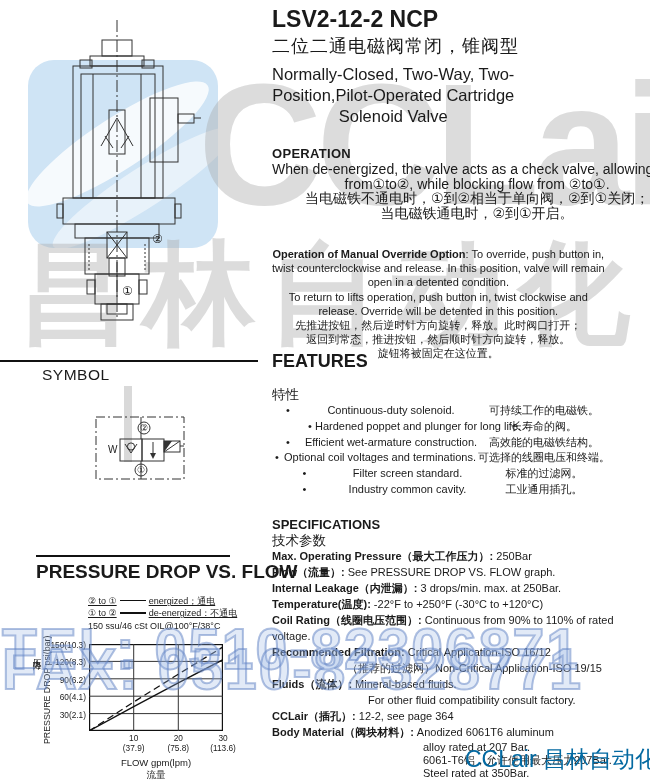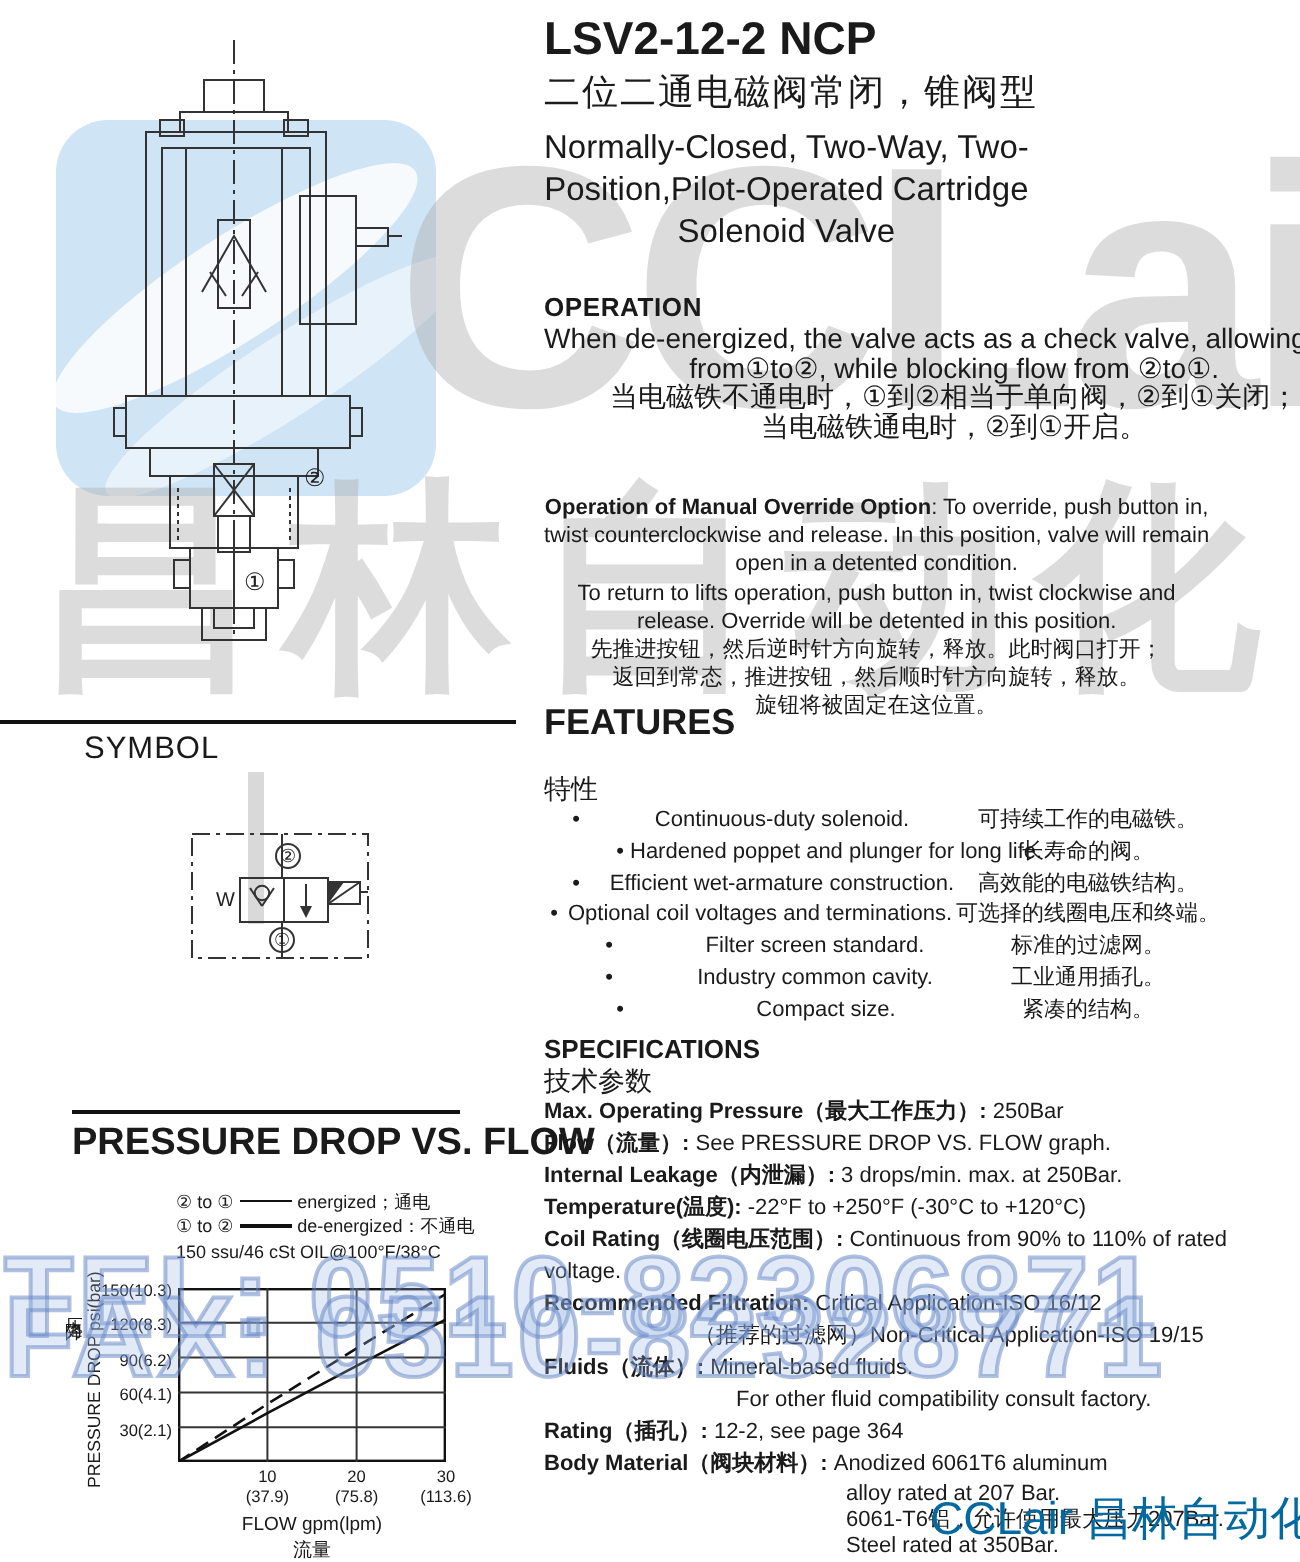"• Compact size. 紧凑的结构。" div.frow { html: <div><span>•</span><span>Compact size.</span><span>紧凑的结构。</span></div> -> none }
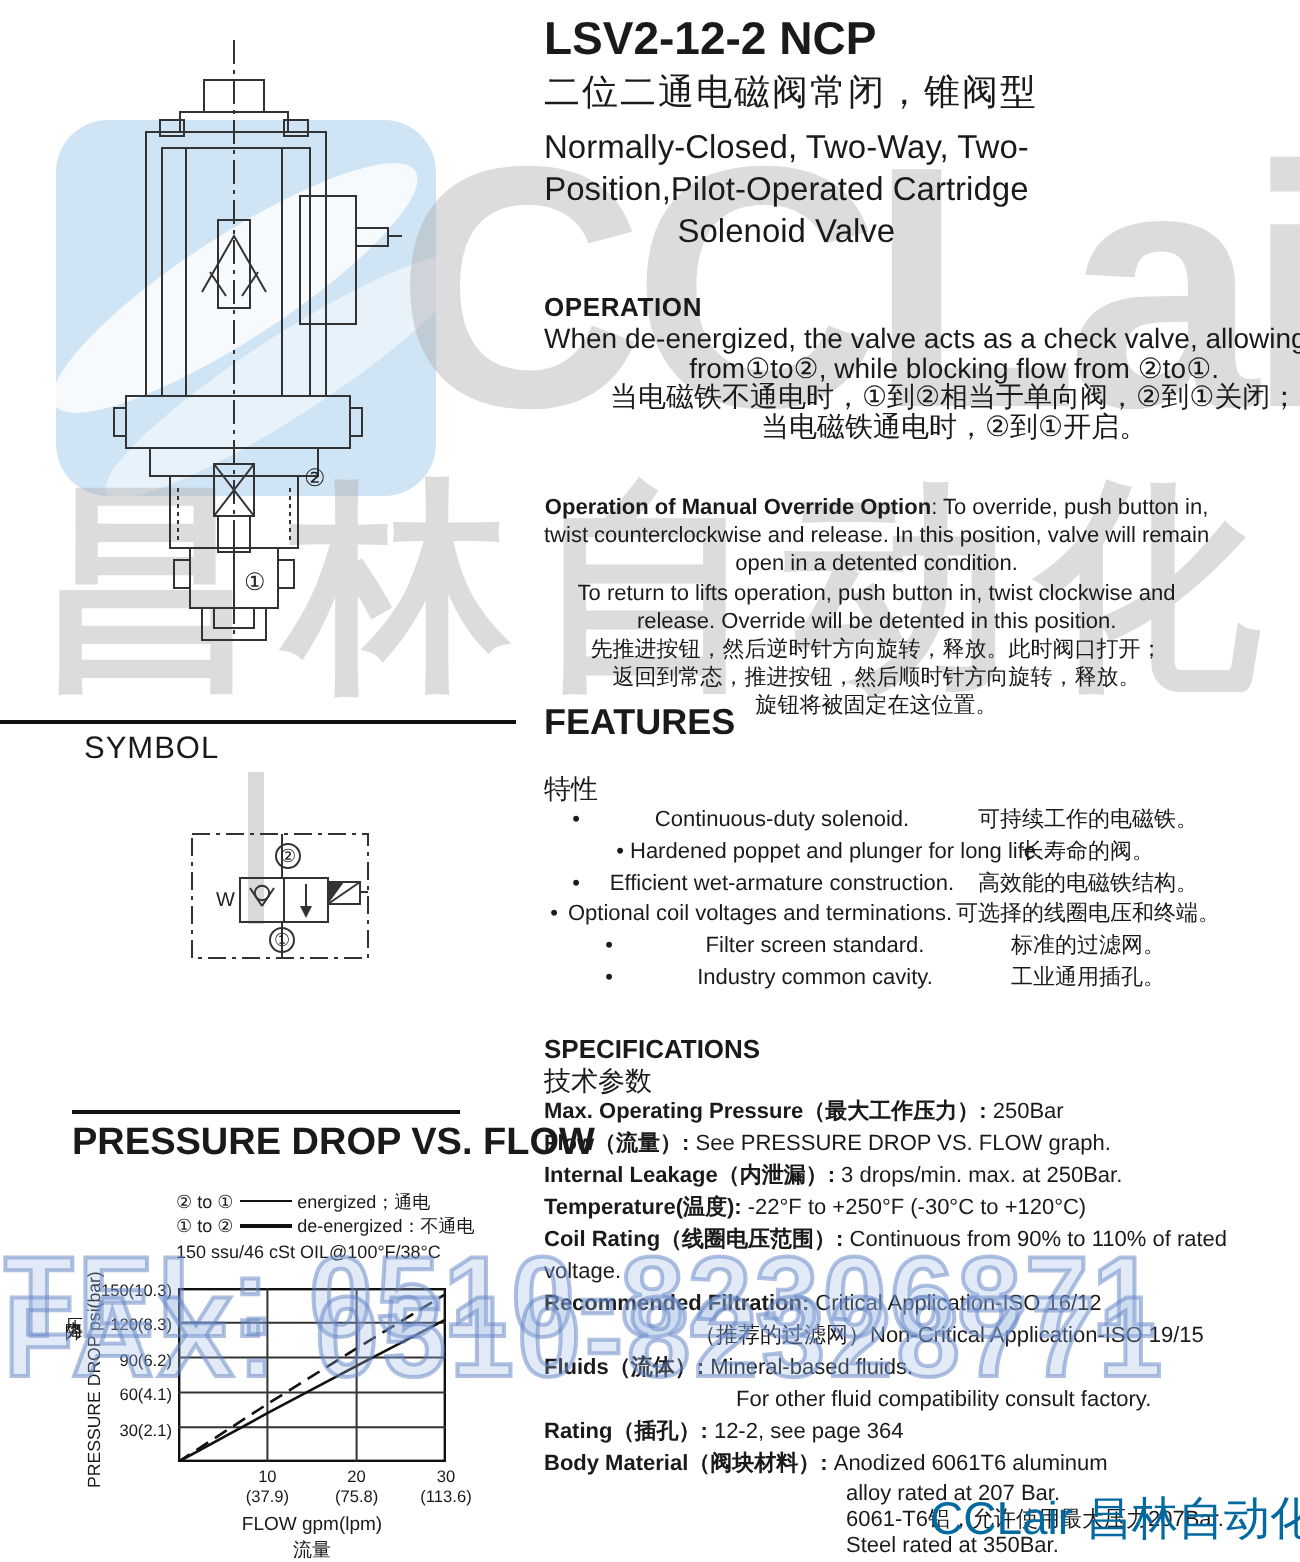"② to ① energized；通电" .lg { text-decoration: none -> underline }
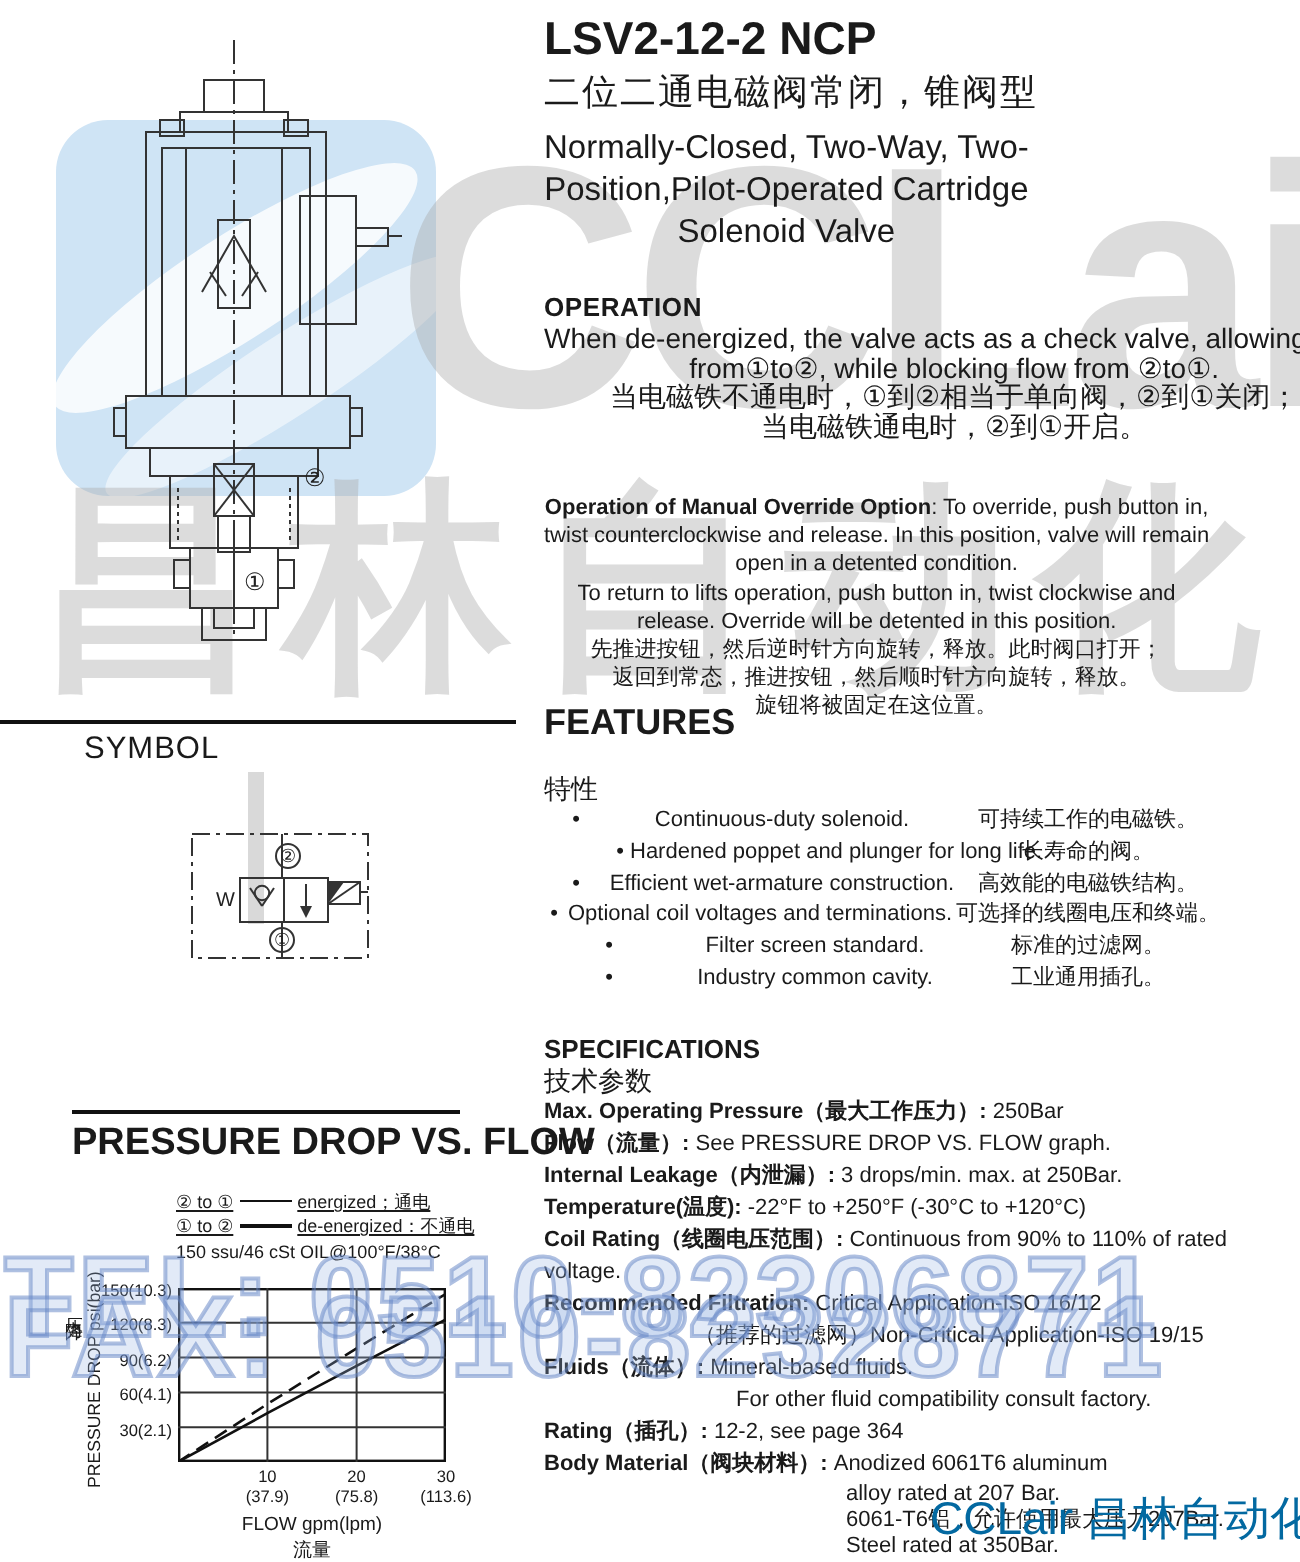"Rating（插孔）:" span.sb { text: Rating -> CCLair }
